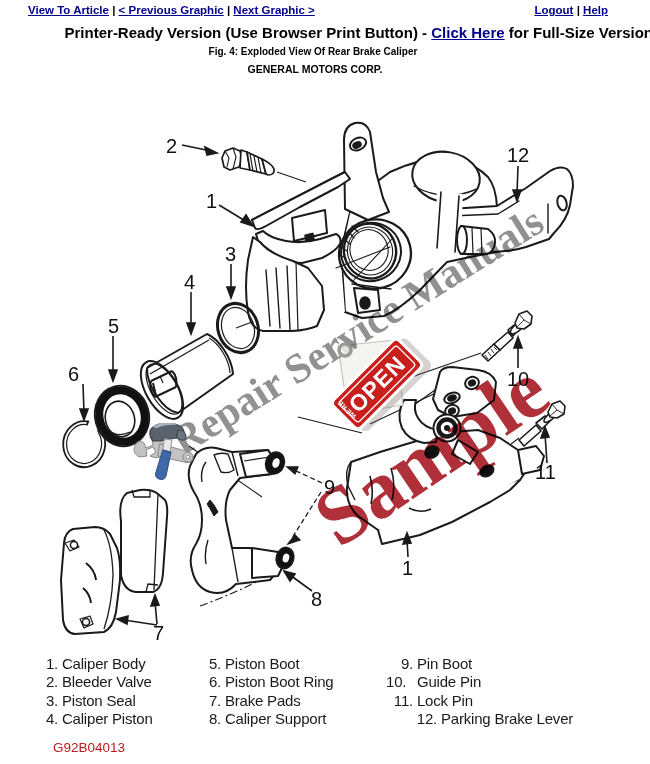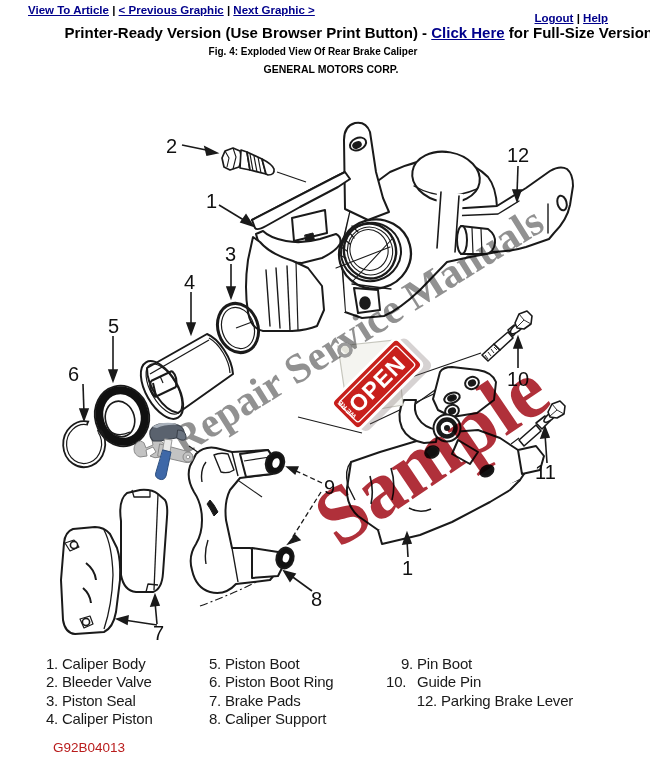"Logout | Help" .topr { top: 8px -> 0 }
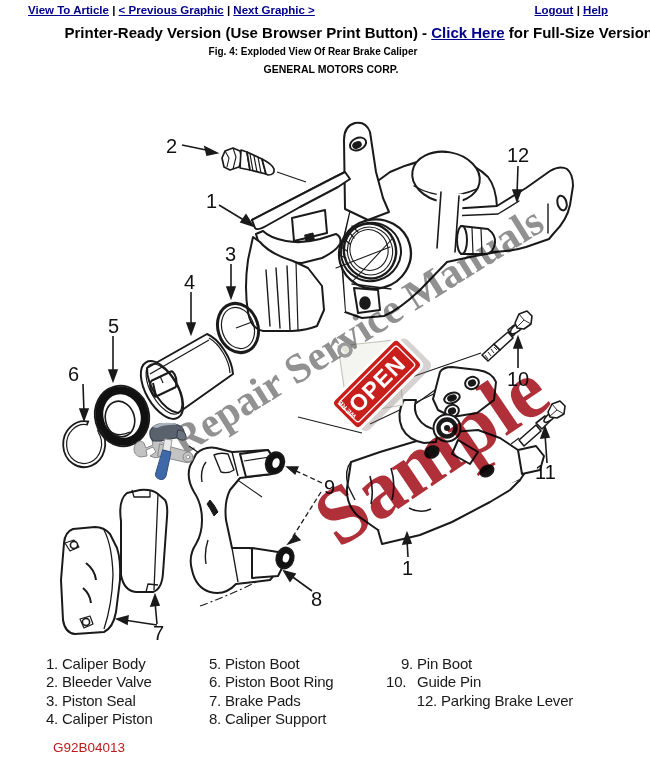"GENERAL MOTORS CORP." .line4 { padding-left: 16px -> none }
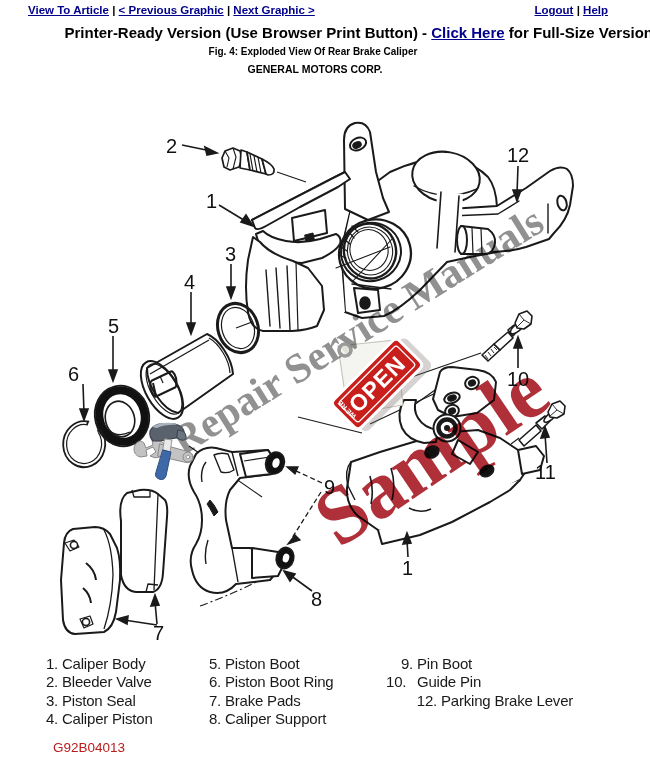"11. Lock Pin" div { html: none -> <div><span>11.</span> Lock Pin</div> }
